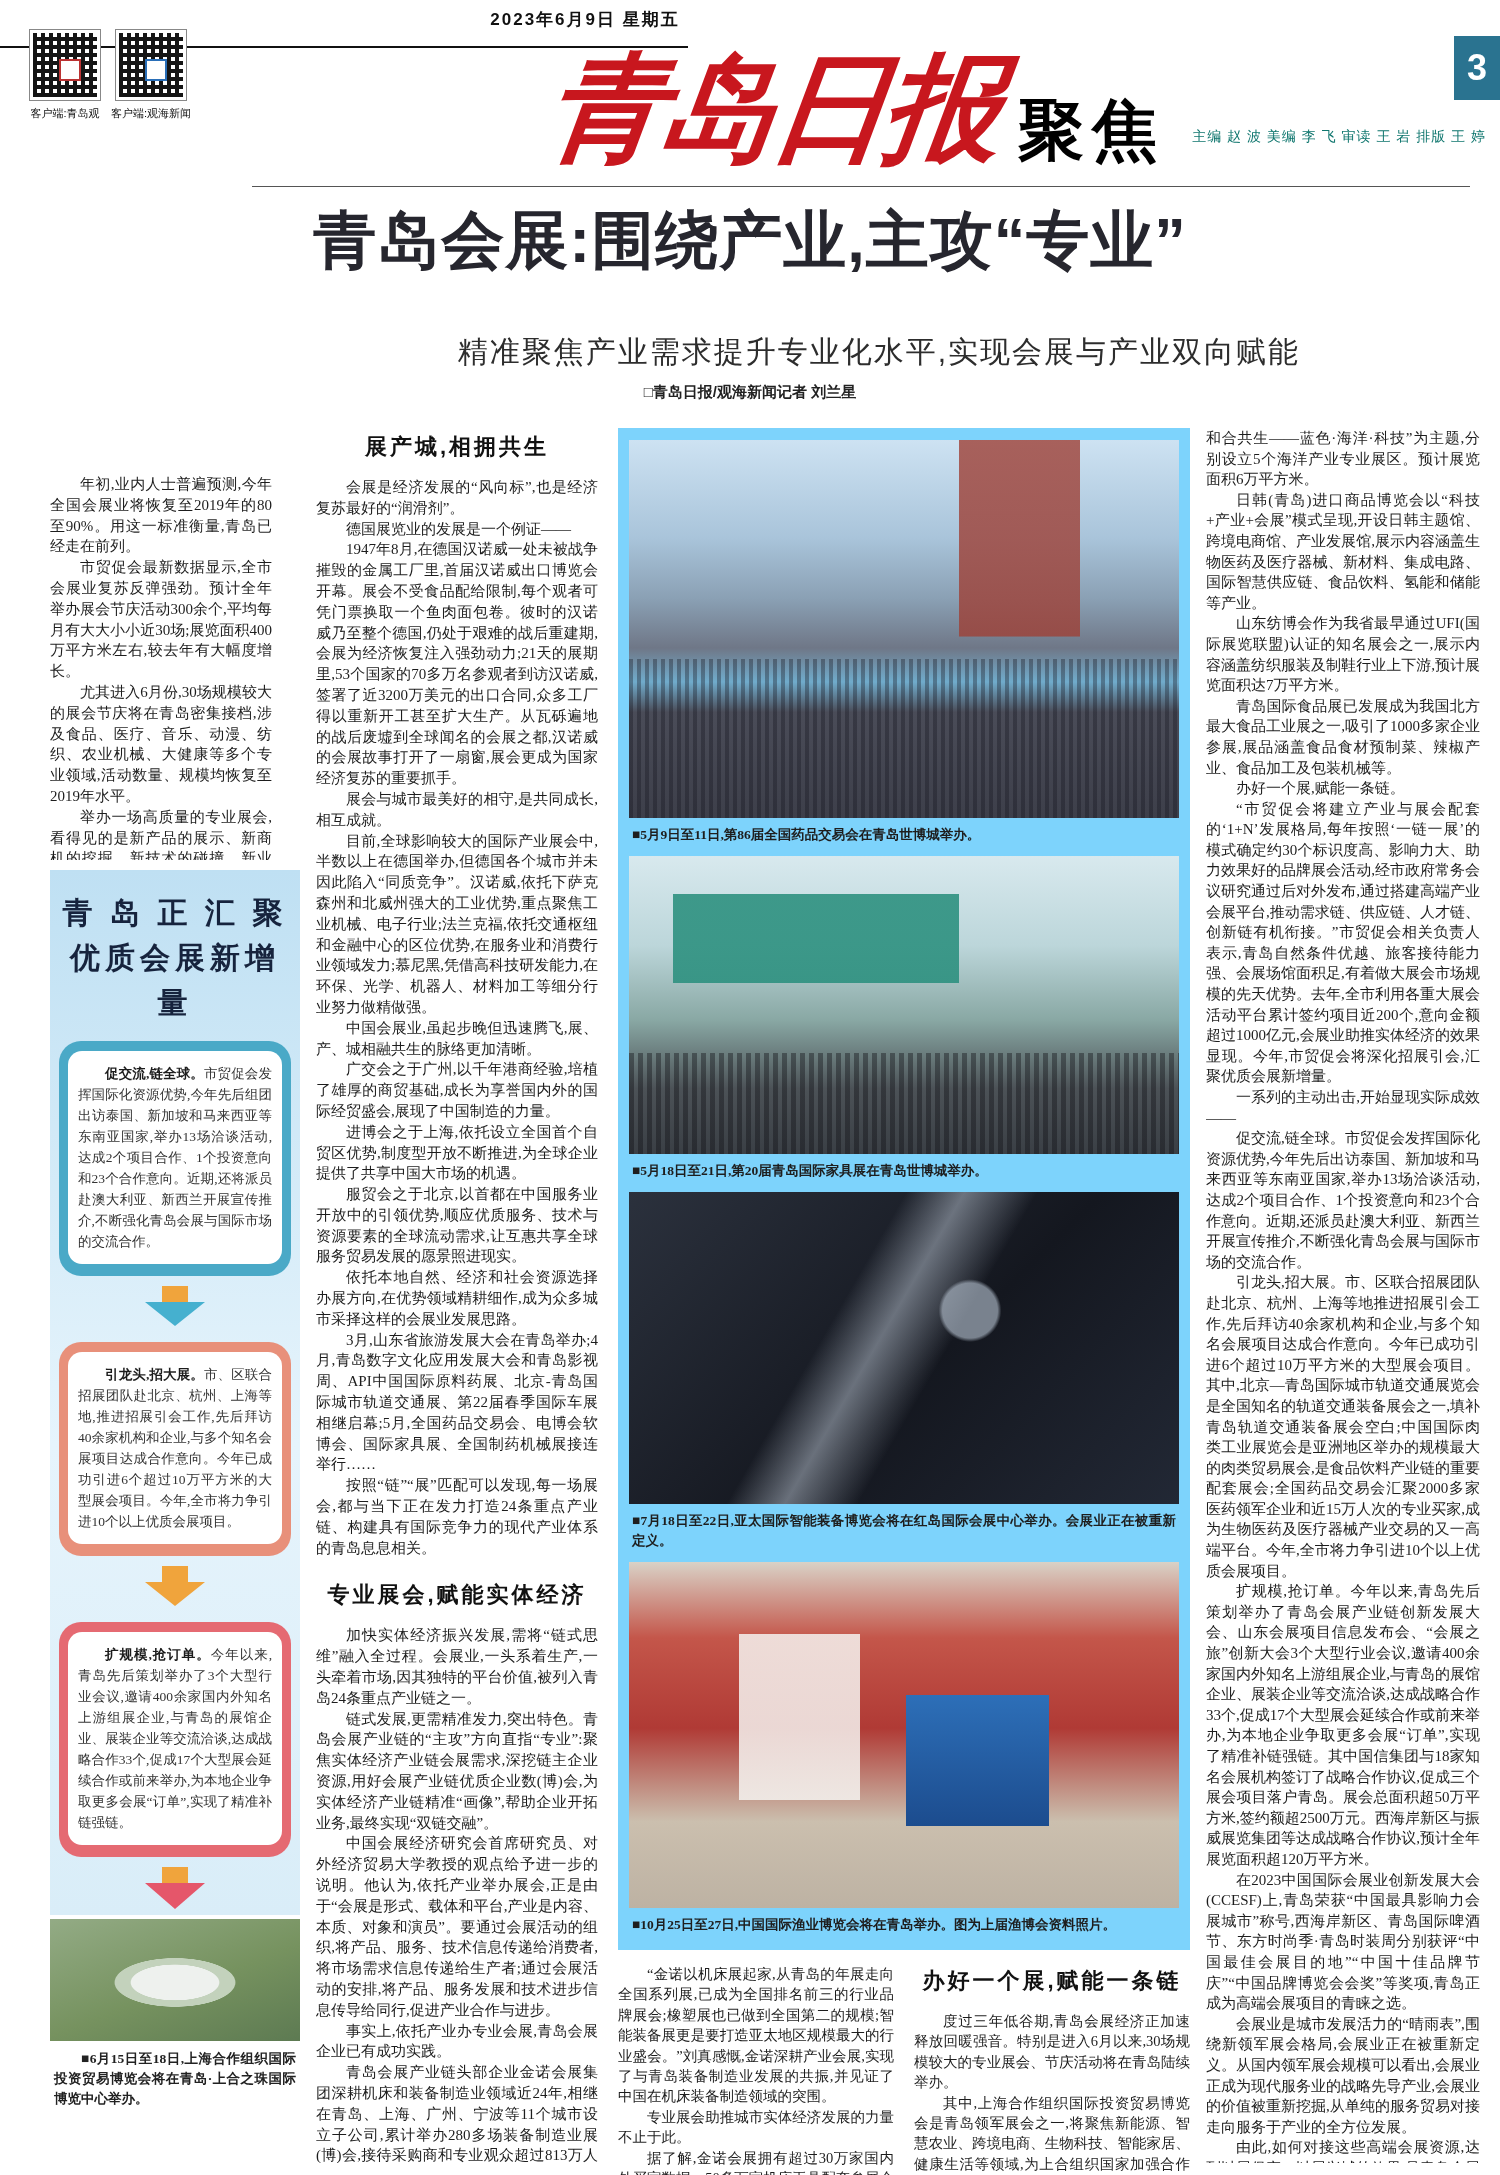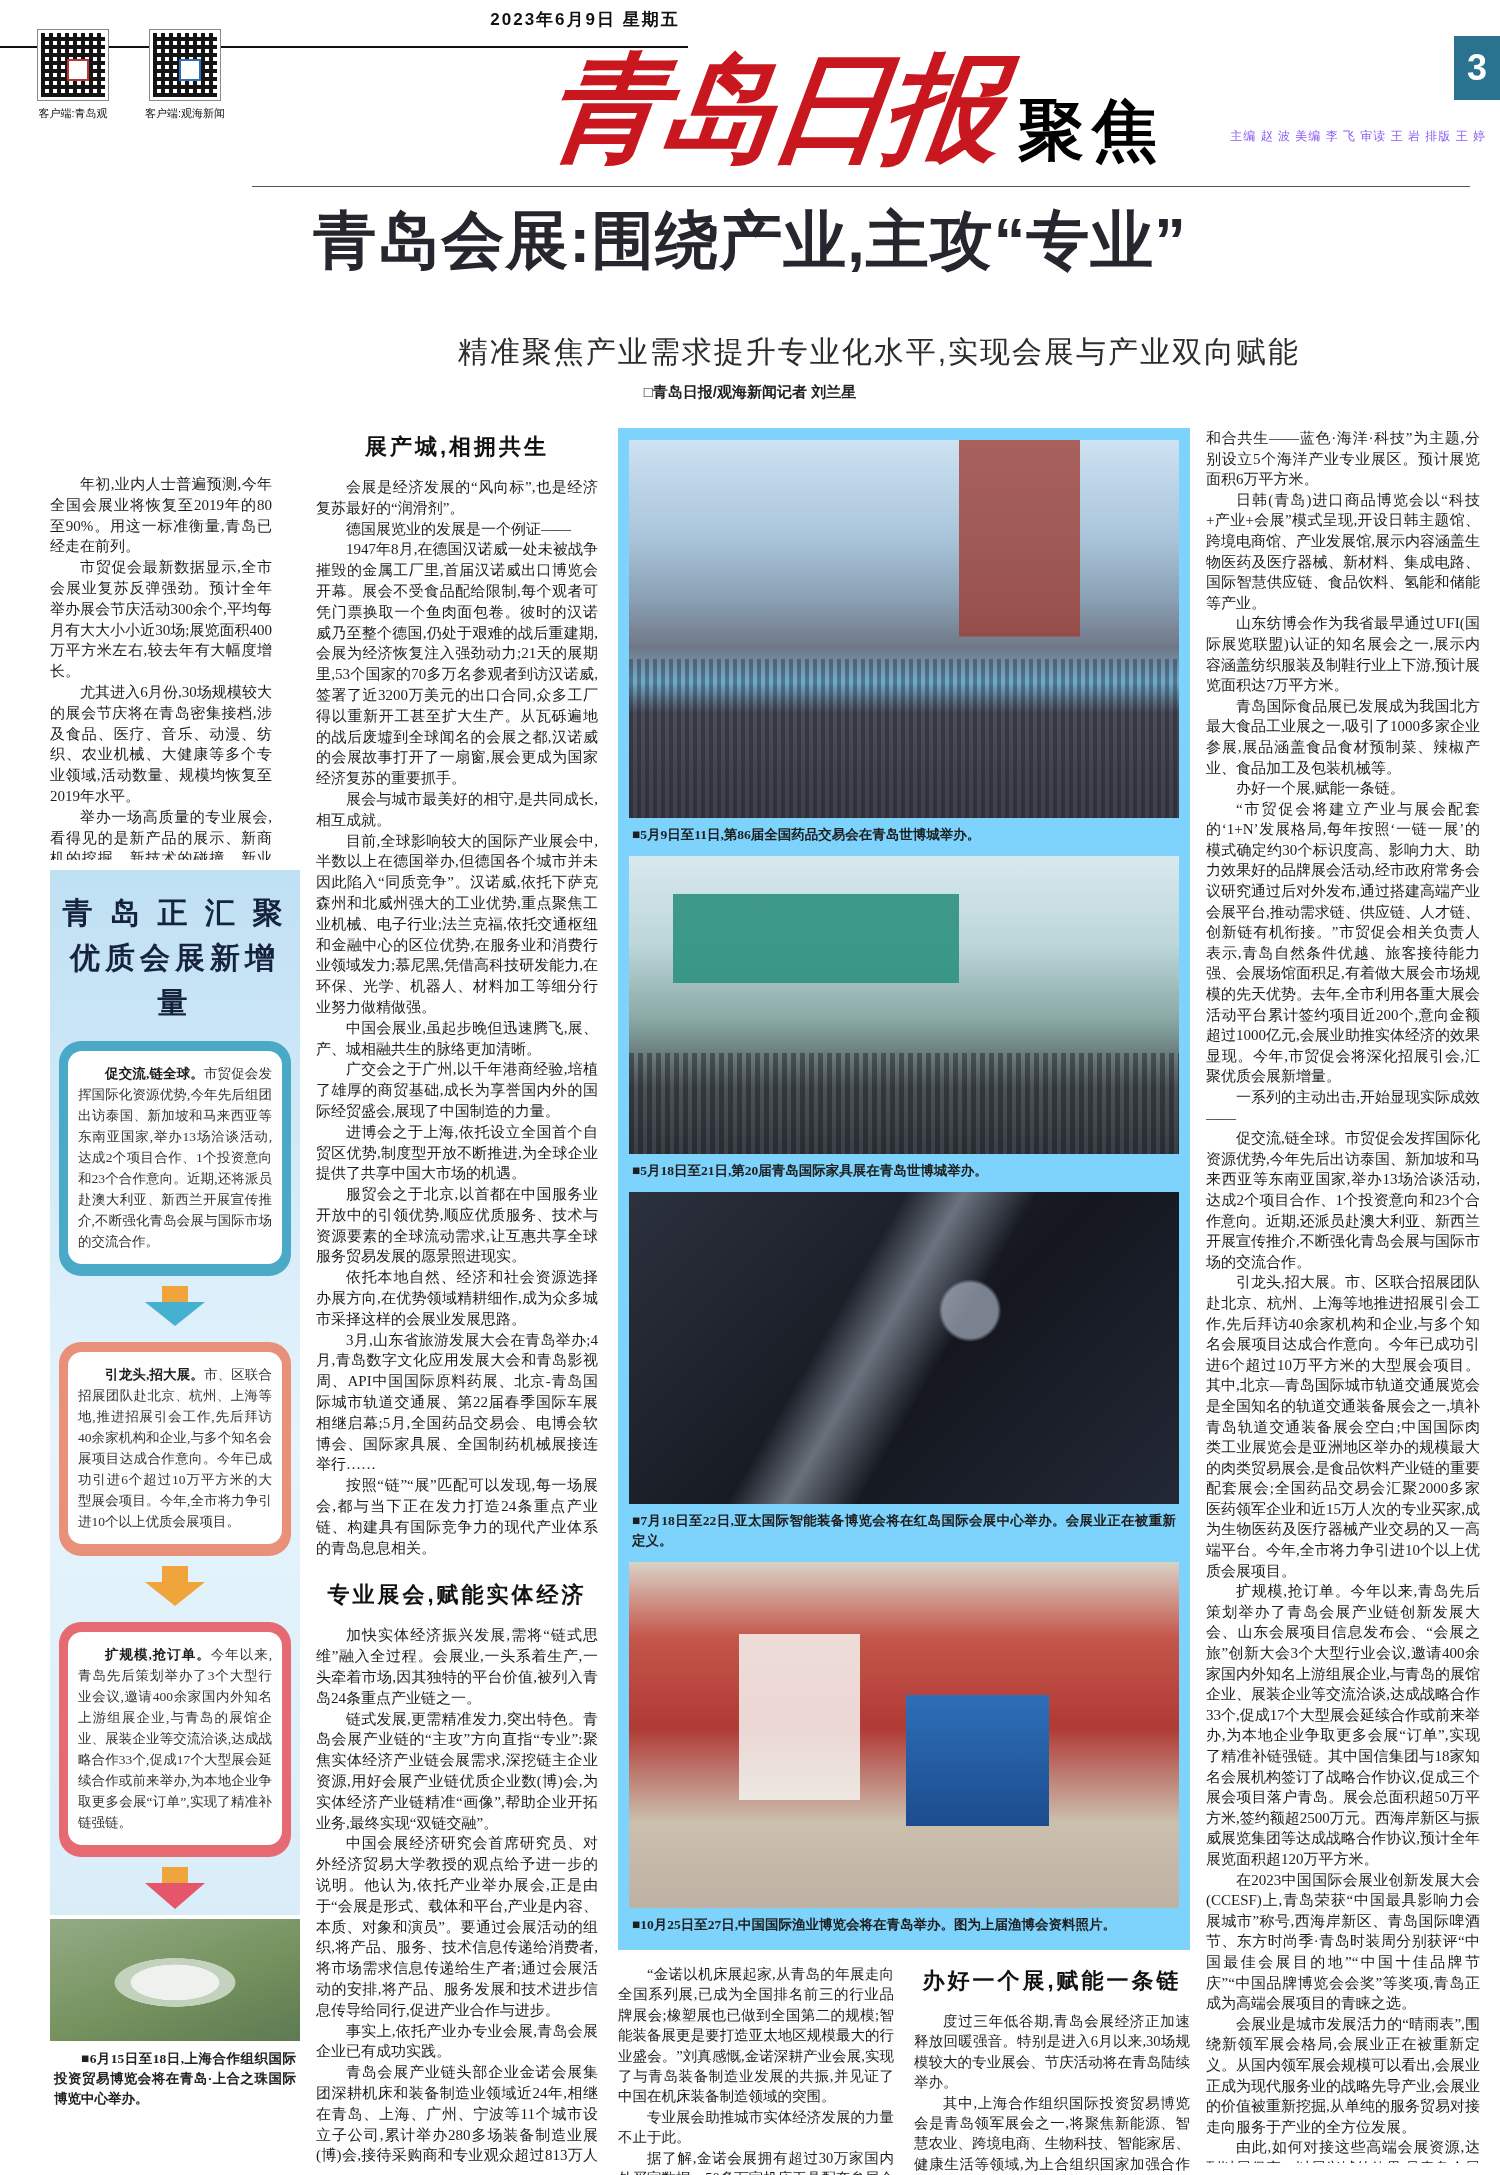"客户端:青岛观" .qr-wrap { gap: 26px -> none; left: 30px -> 22px }
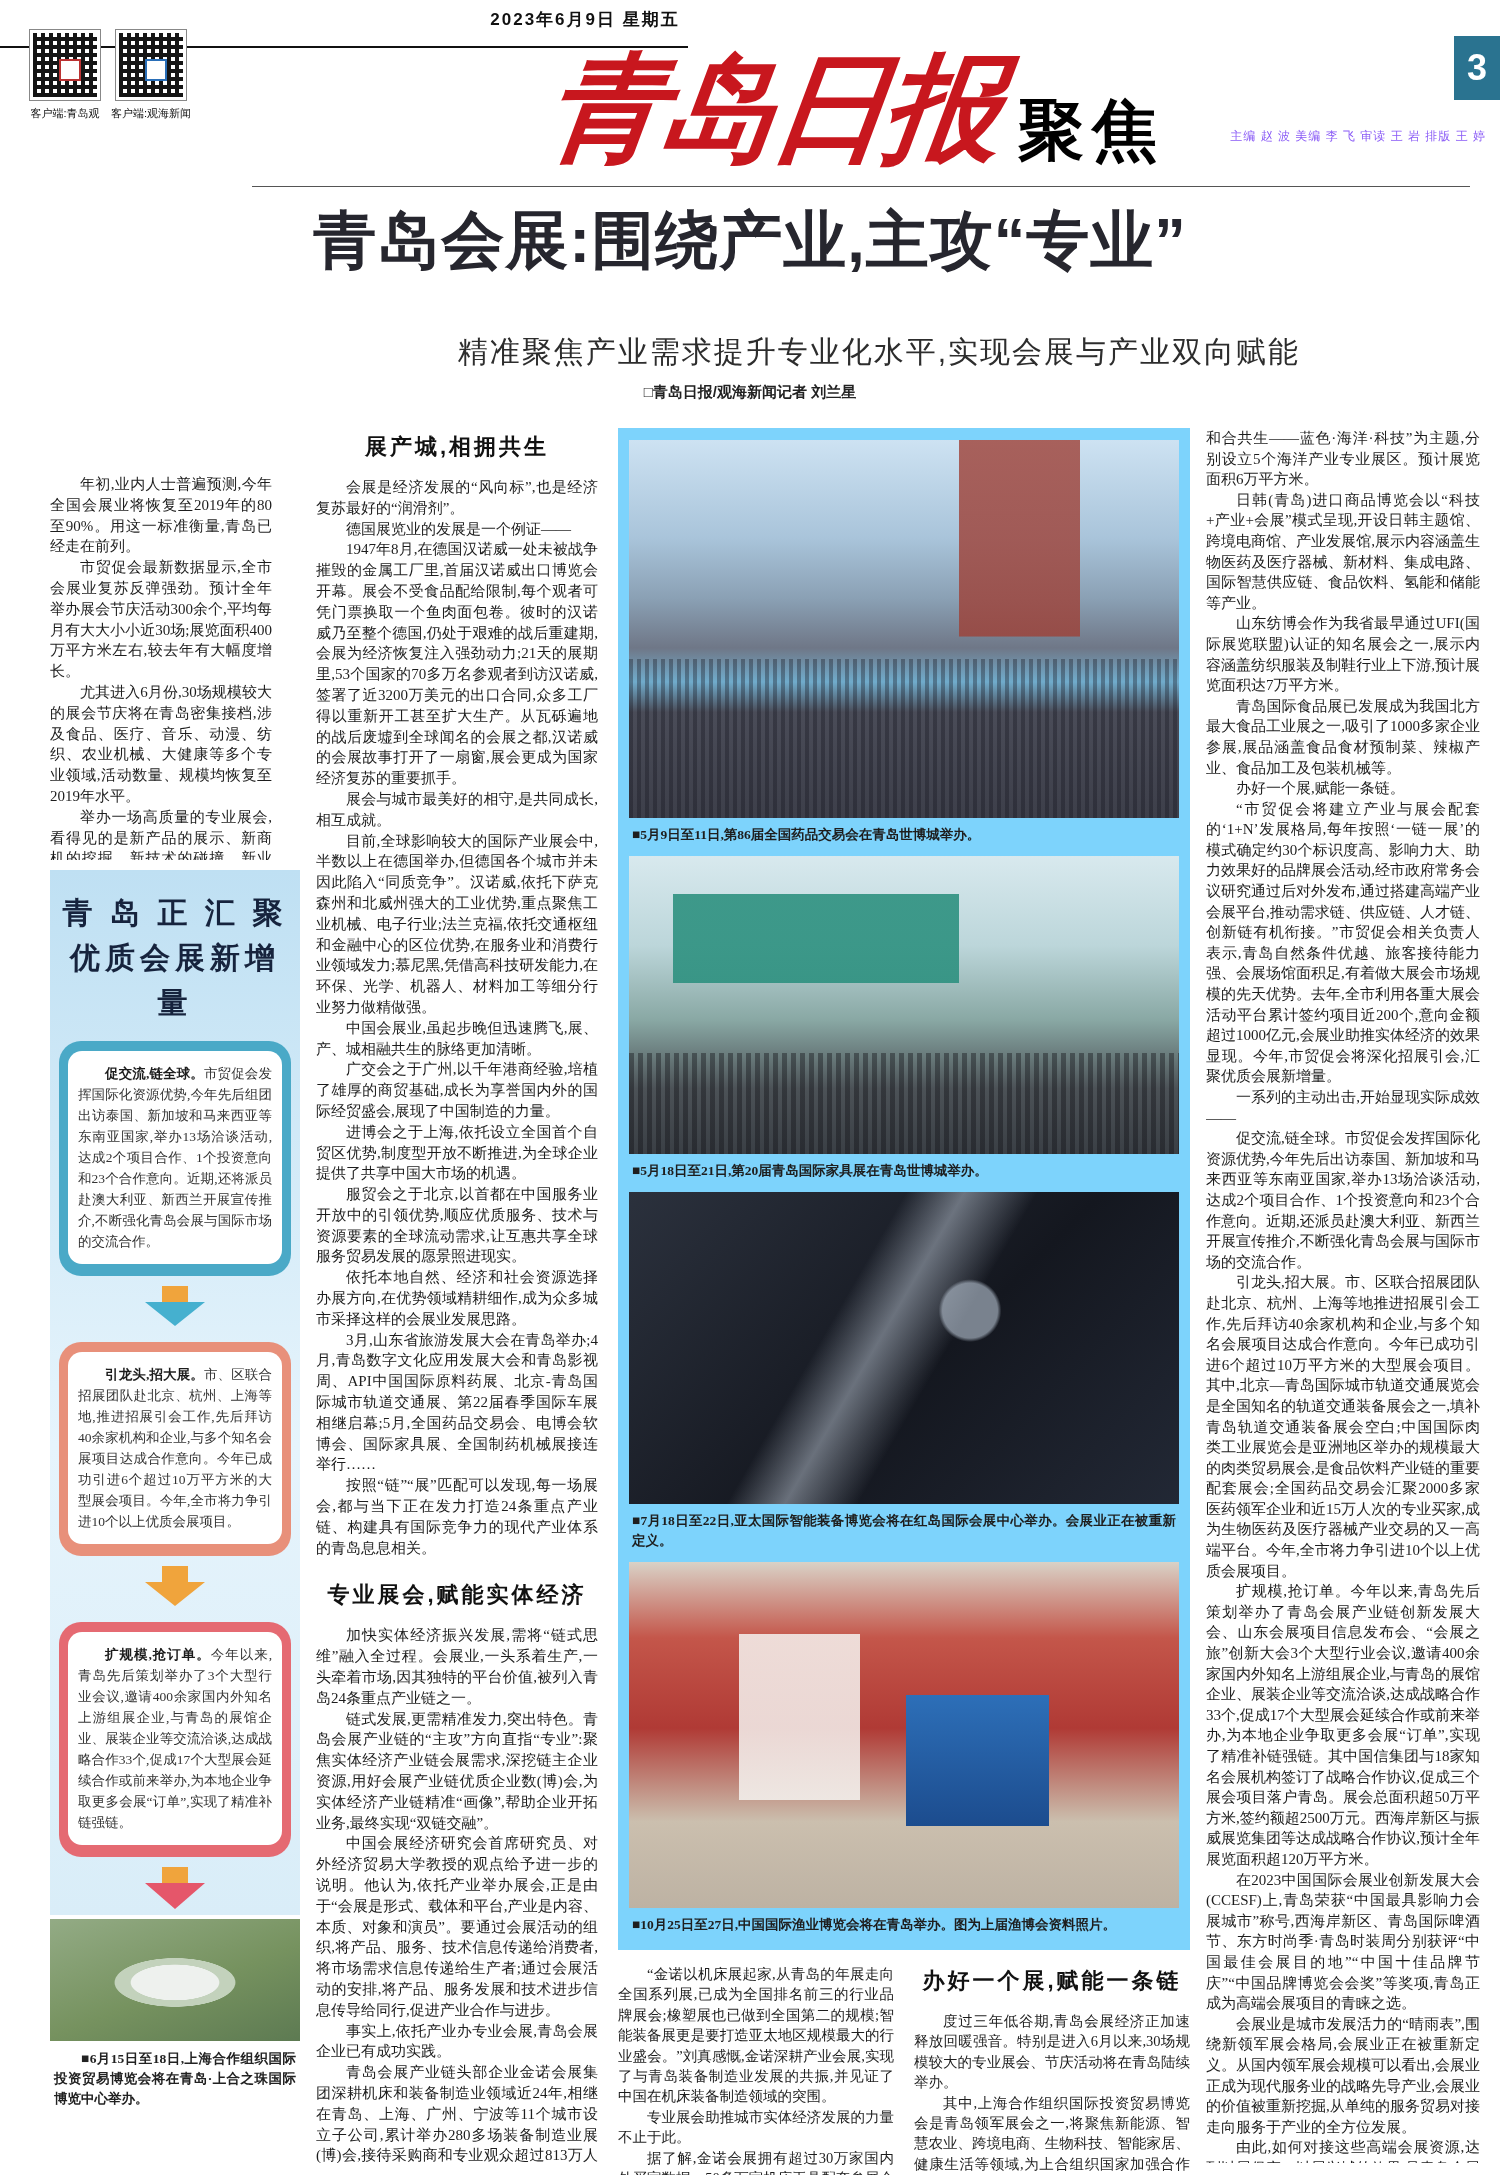"主编 赵 波 美编 李" .credits { color: #8b5cf6 -> #0f766e; font-size: 12px -> 14px }
